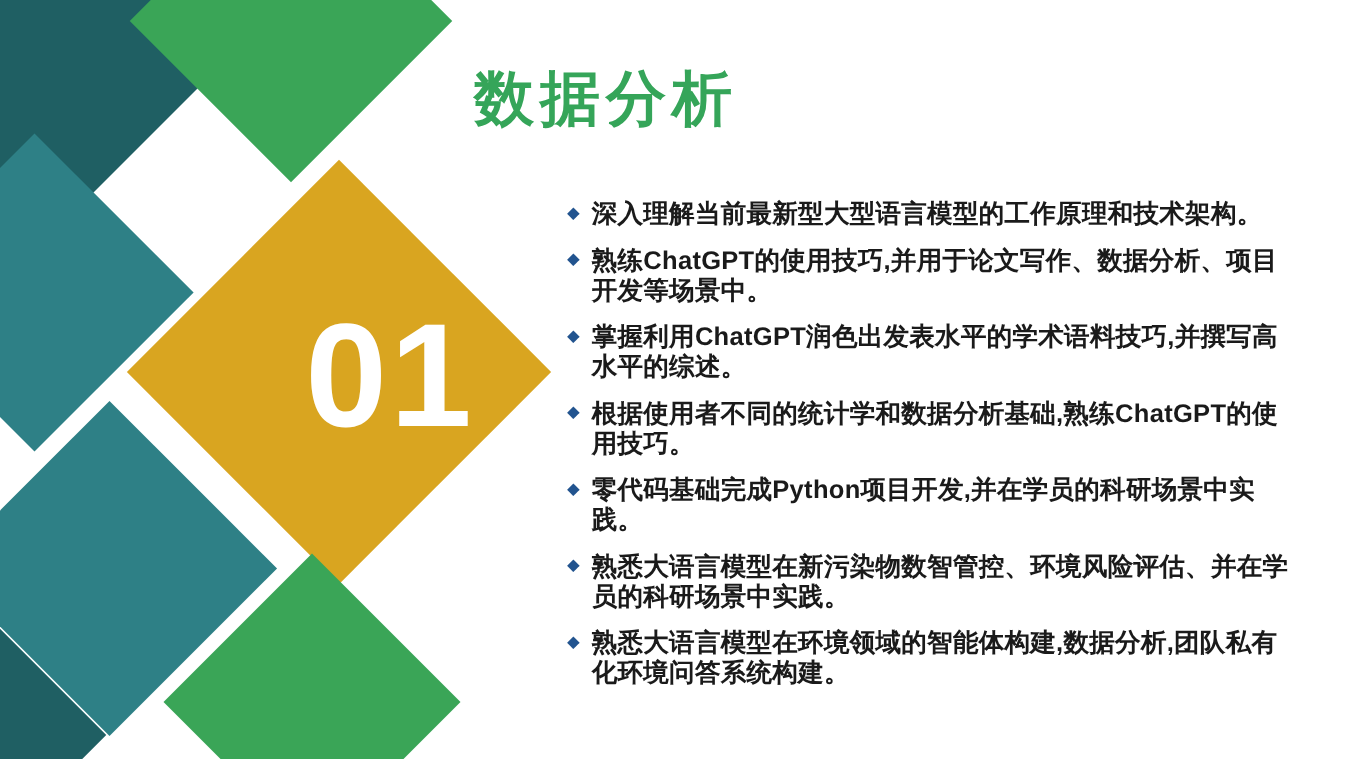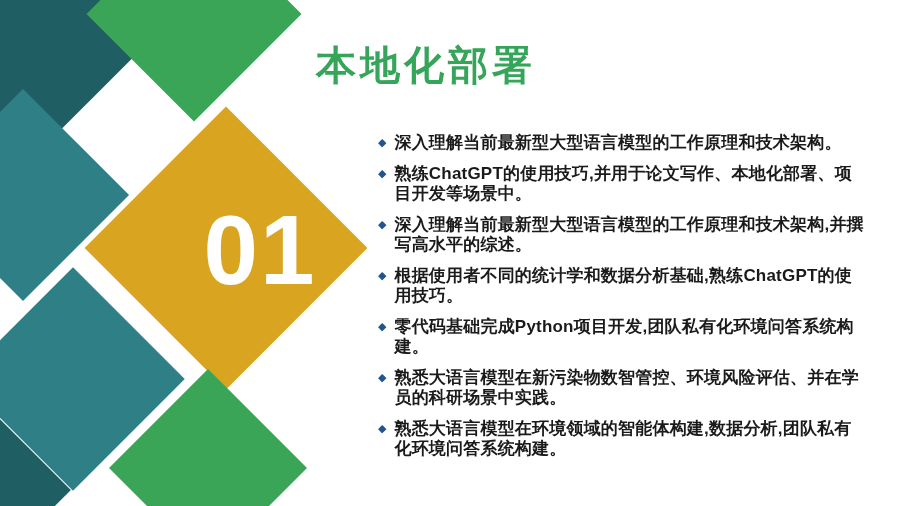"本地化部署" div.title { text: 本地化部署 -> 数据分析 }
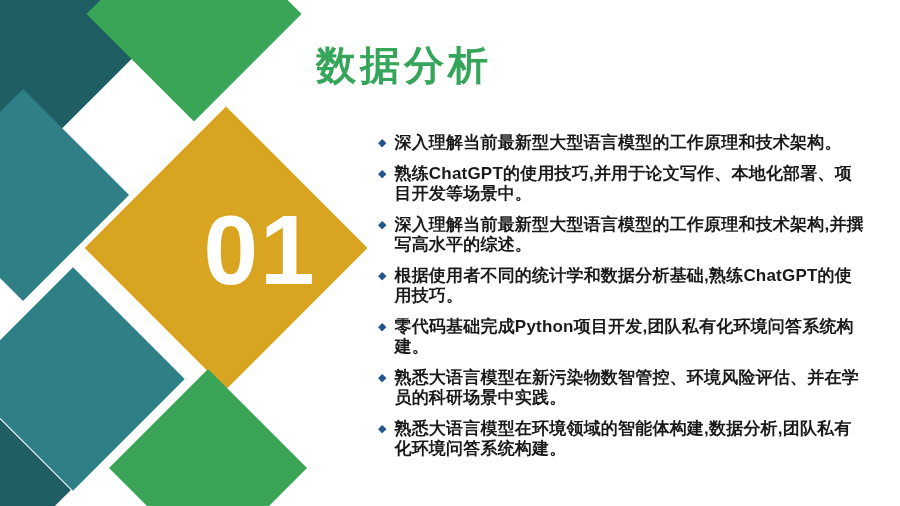"熟练ChatGPT的使用技巧,并用于论文写作、本地化部署、项目开发等场景中。" span.bullet-text { text: 本地化部署 -> 数据分析 }
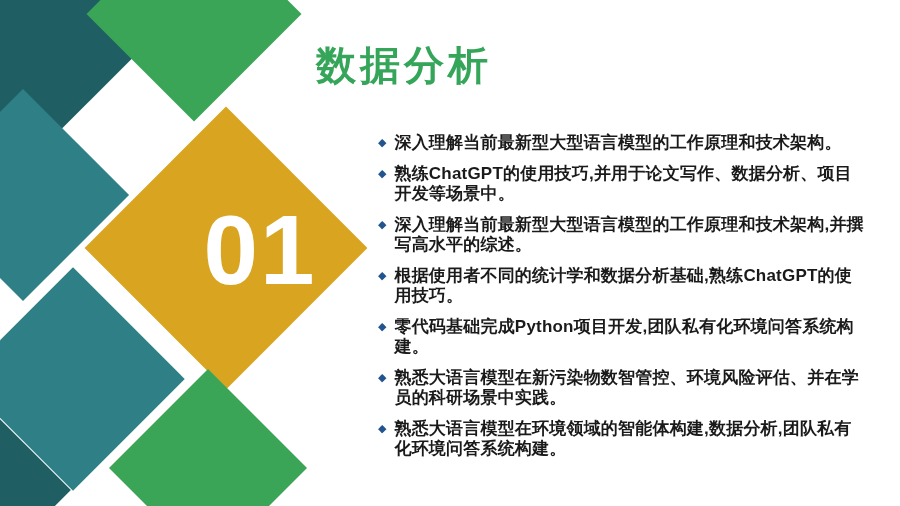"深入理解当前最新型大型语言模型的工作原理和技术架构,并撰写高水平的综述。" span.bullet-text { text: 深入理解当前最新型大型语言模型的工作原理和技术架构 -> 掌握利用ChatGPT润色出发表水平的学术语料技巧 }
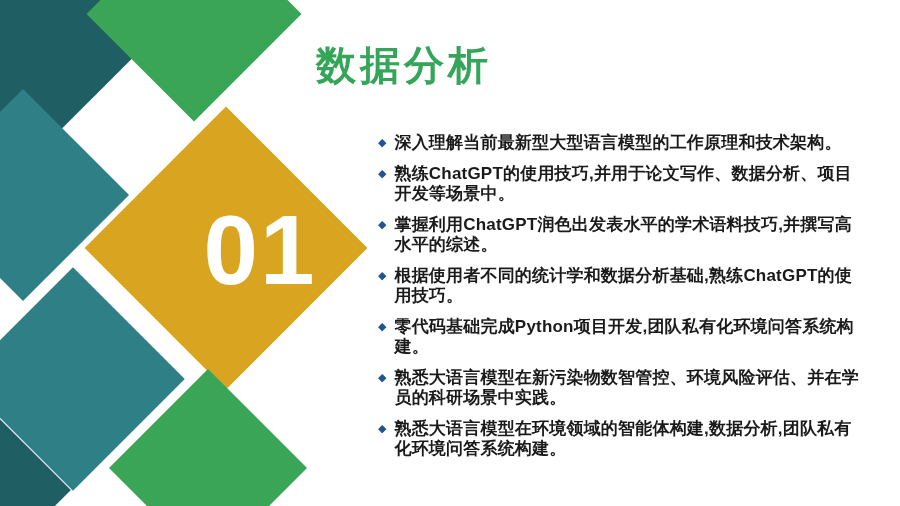"零代码基础完成Python项目开发,团队私有化环境问答系统构建。" span.bullet-text { text: ,团队私有化环境问答系统构建 -> ,并在学员的科研场景中实践 }
